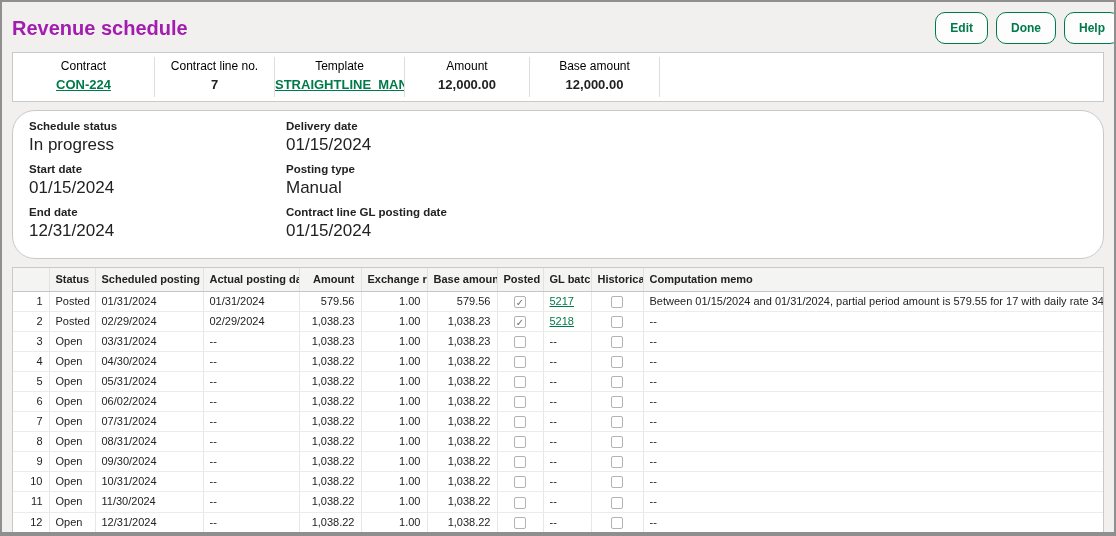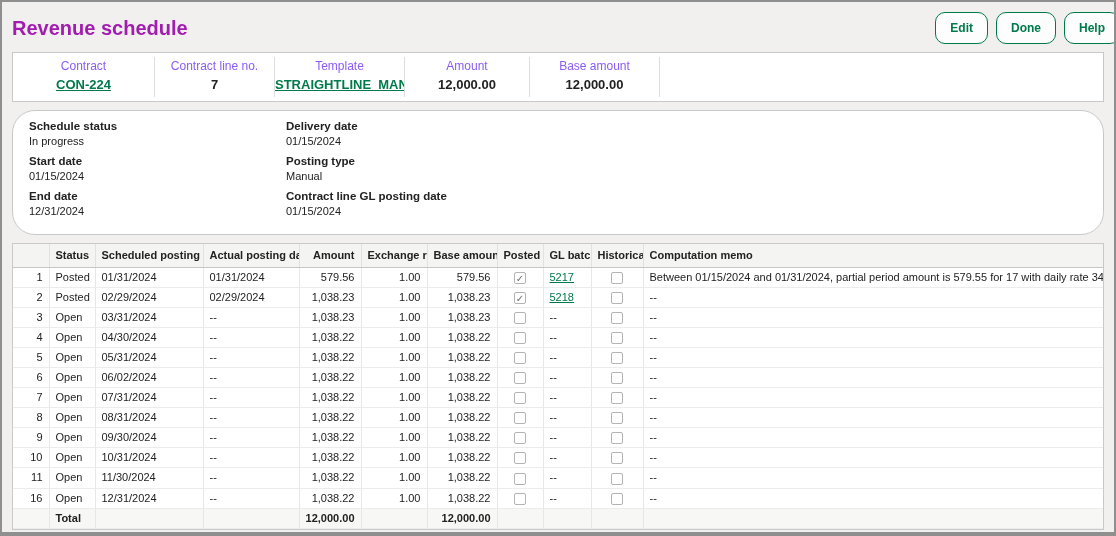"Contract" .field-label { color: #8b5cf6 -> #000000 }
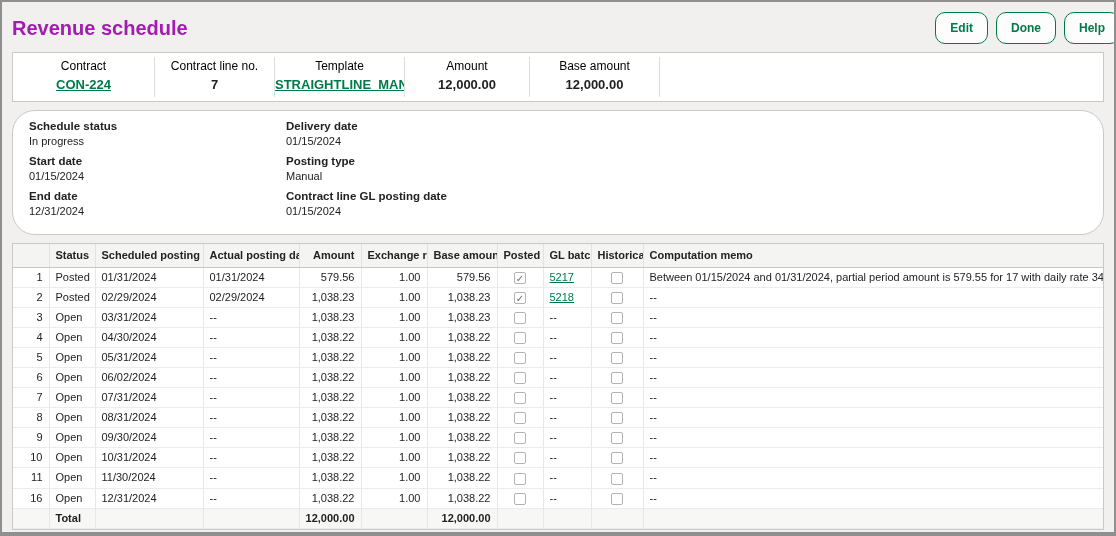"In progress" .pair-value { font-size: 11px -> 17px }
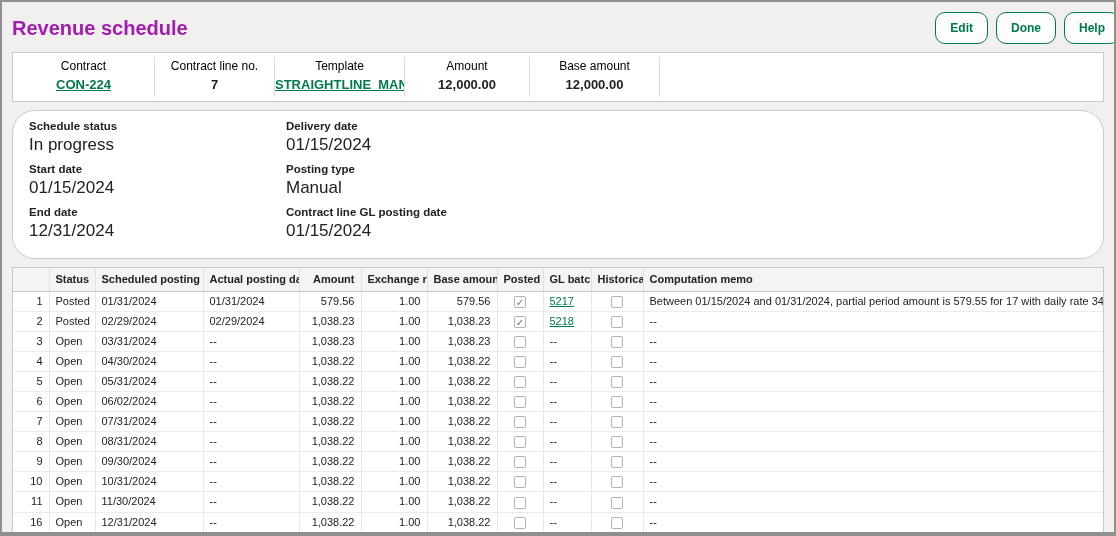"16" td.num { text: 16 -> 12 }
